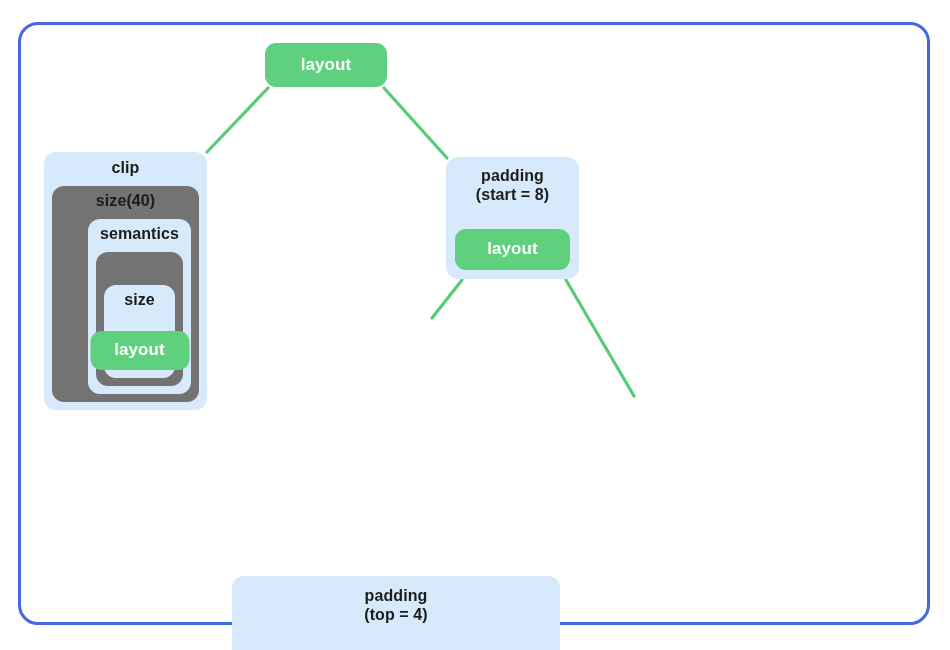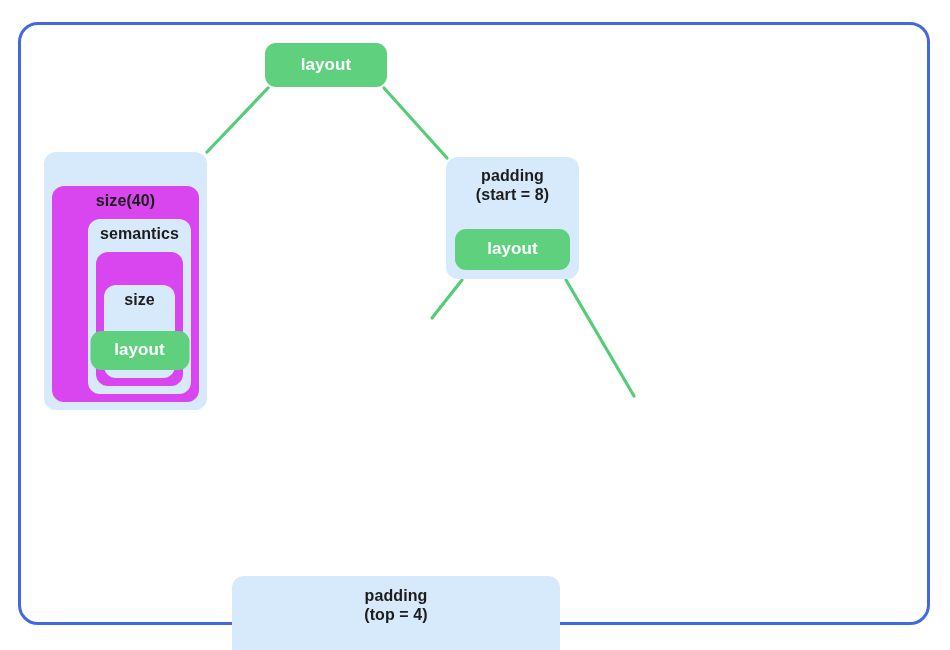"clip" span.lbl { html: none -> <span>clip</span> }
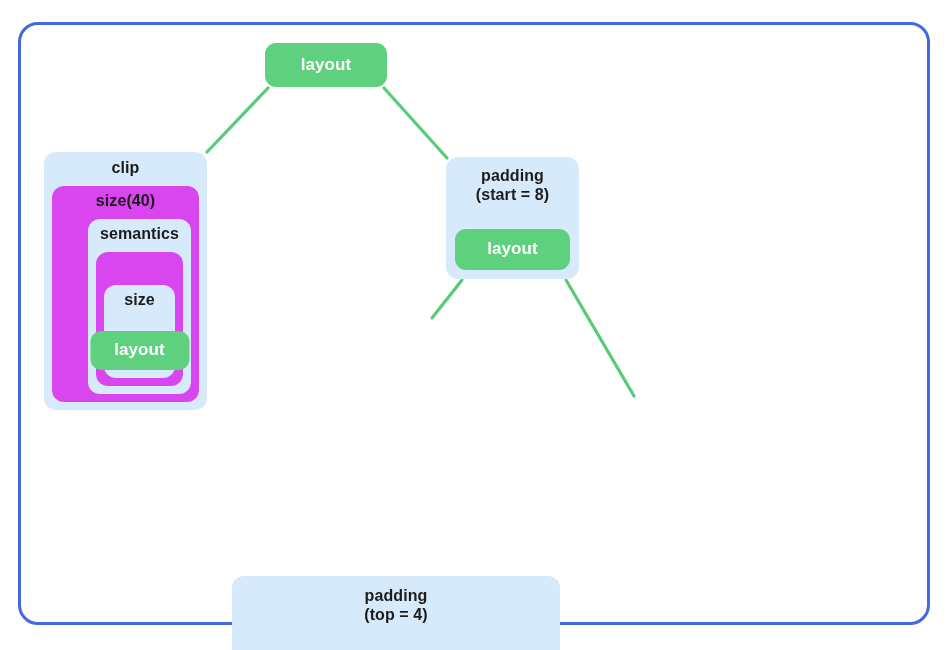"size(40)" .shadeB { background: #d946ef -> #737373 }
